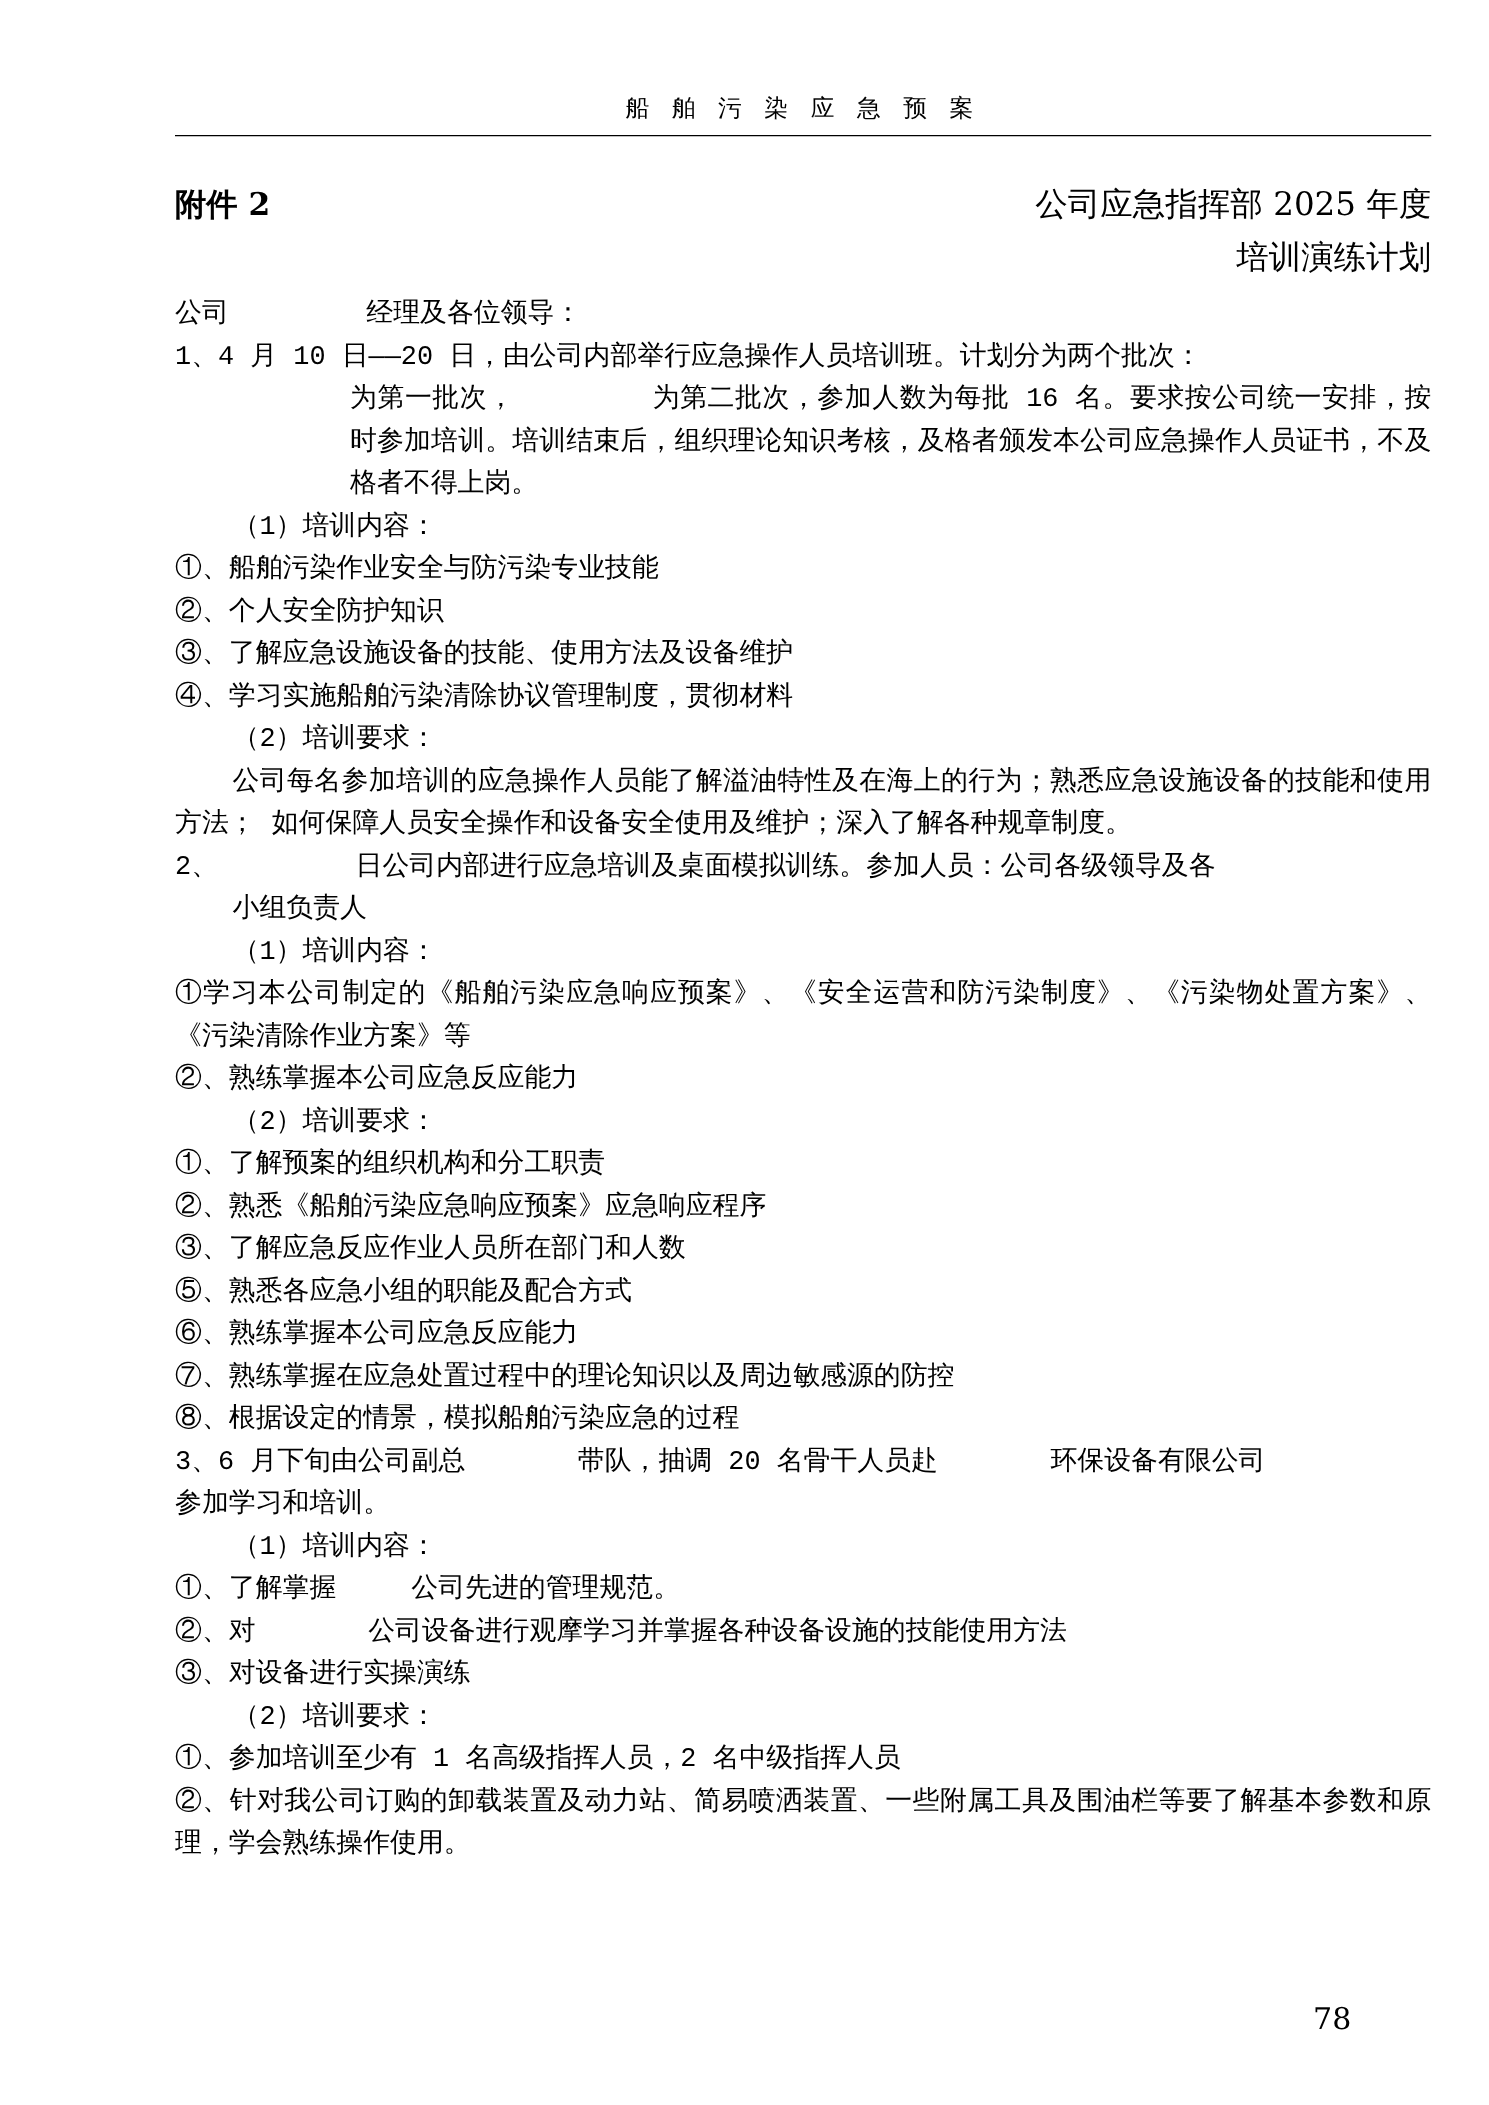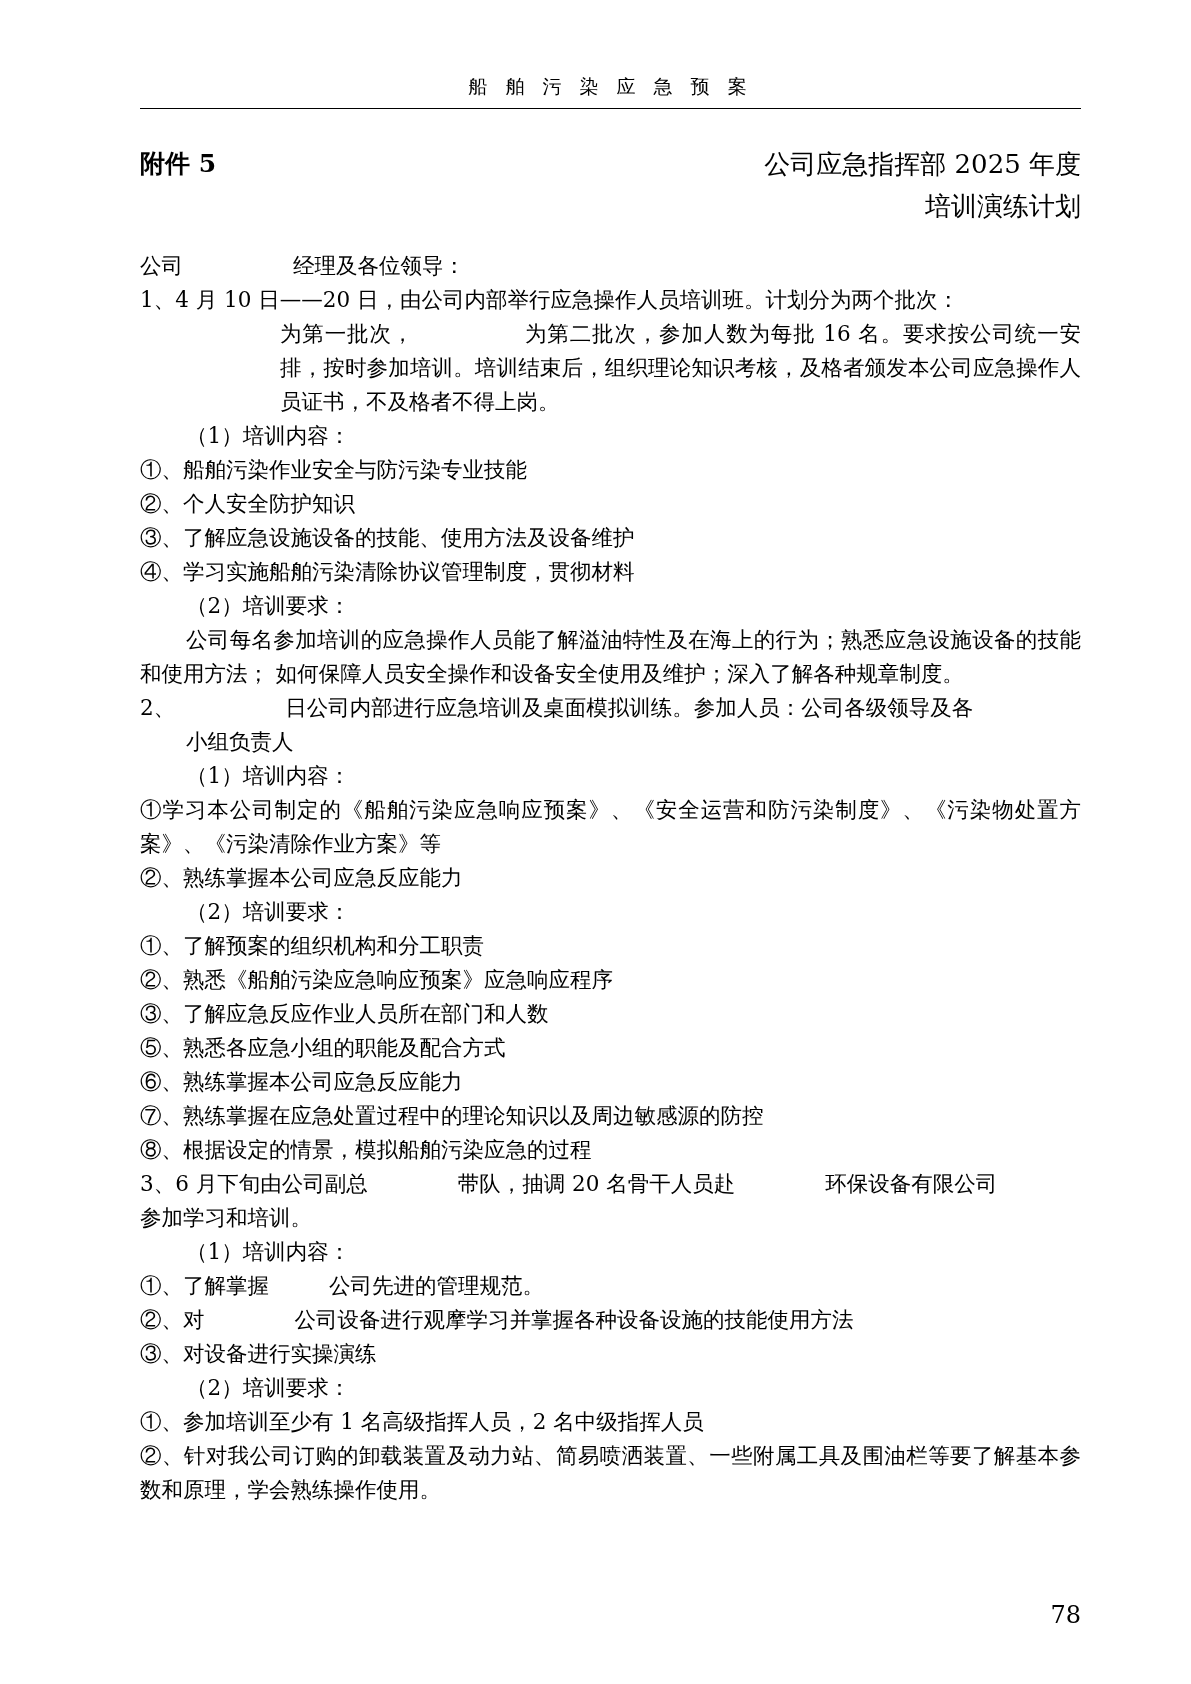"船 舶 污 染 应" .page { padding: 74px 110px 40px 140px -> 74px 46px 40px 140px }
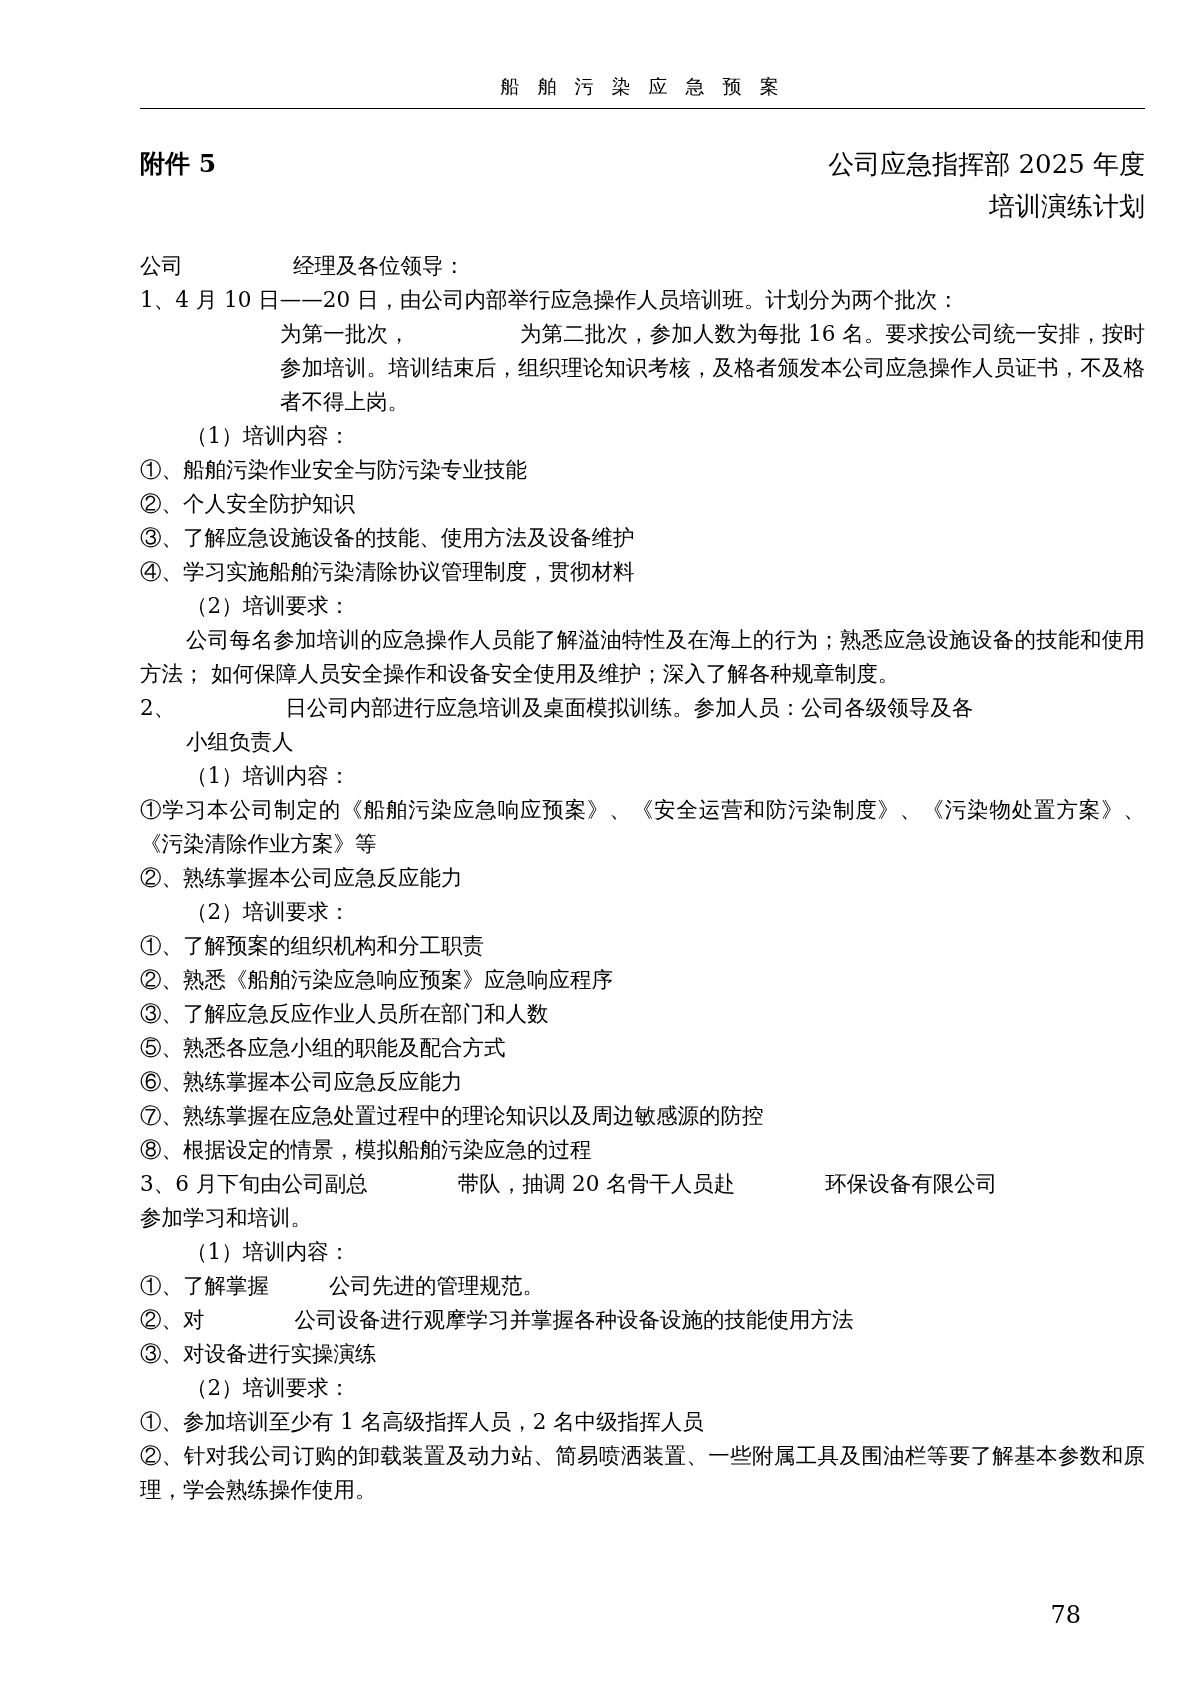"附件 5" div.attachment-label { text: 5 -> 2 }
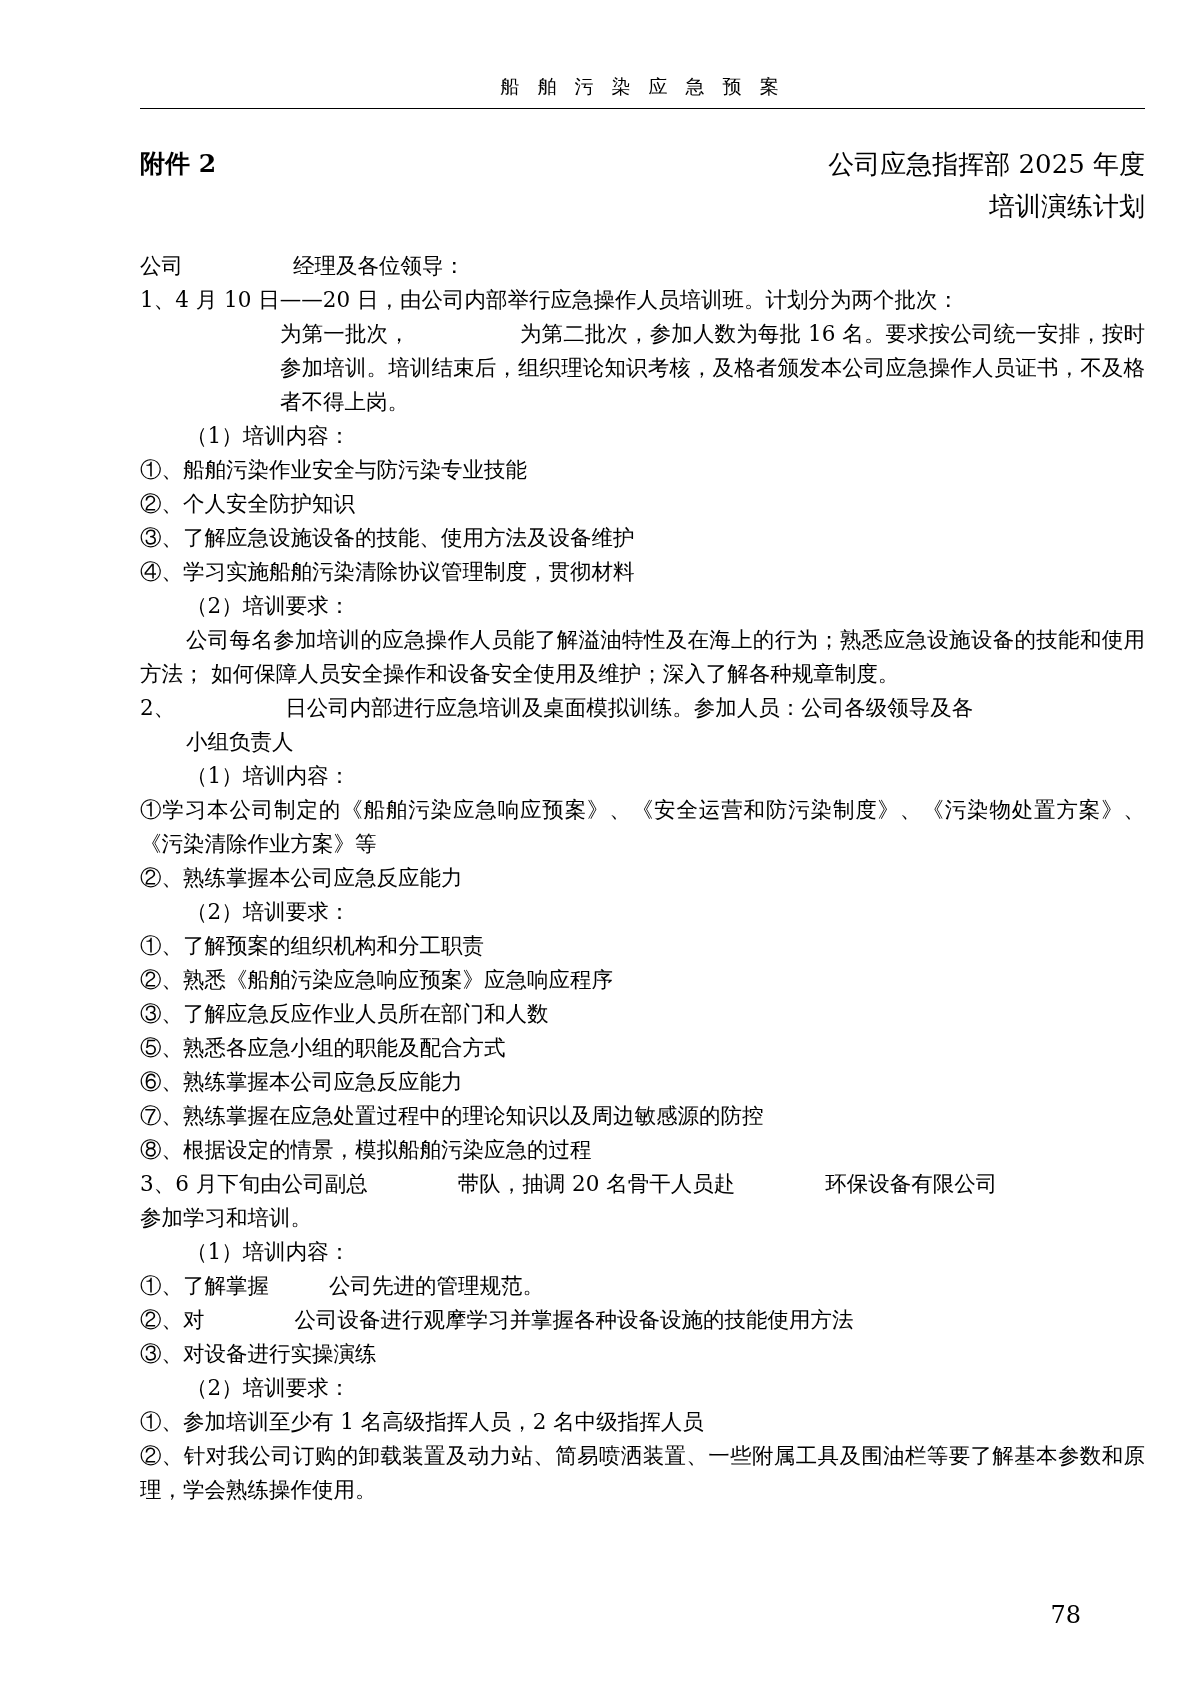"公司 经理及各位领导：" .body-text { font-family: none -> Liberation Mono, monospace; margin-top: 20px -> 6px }
